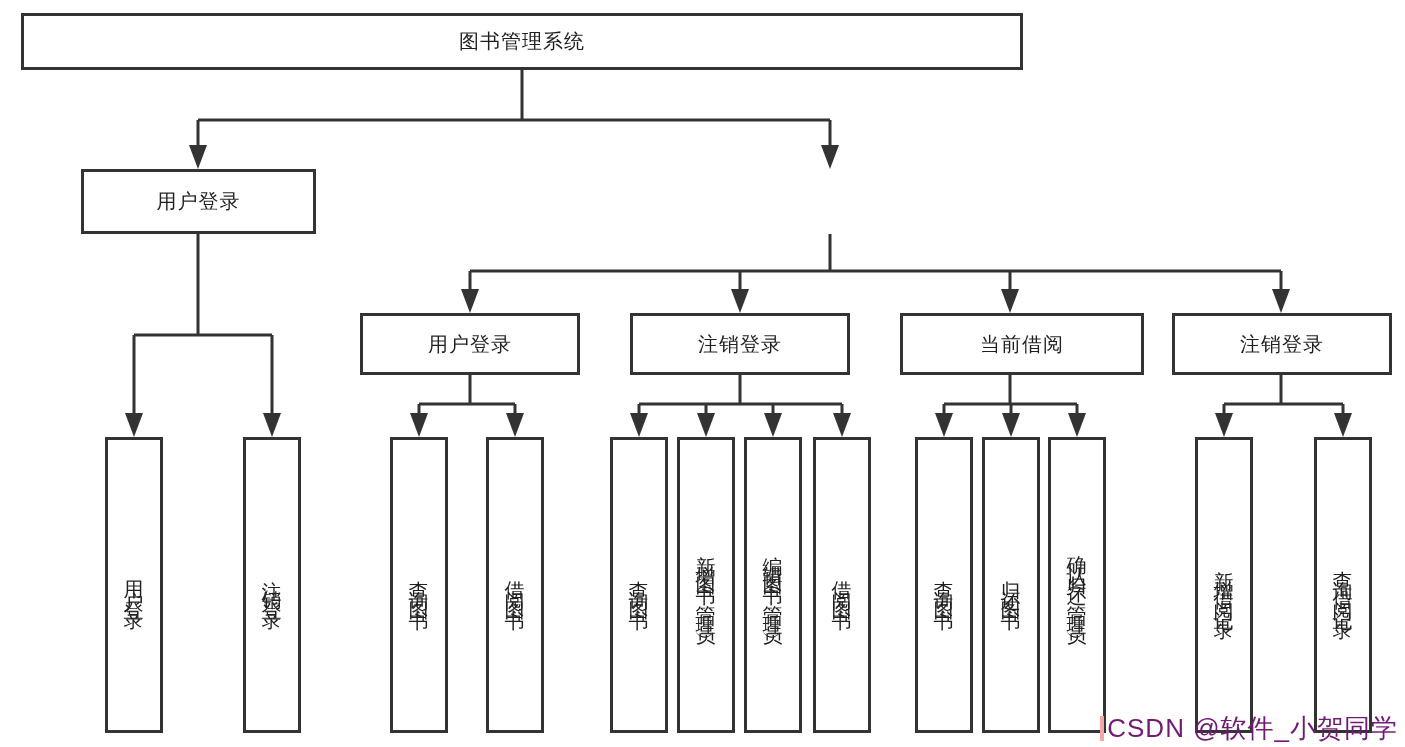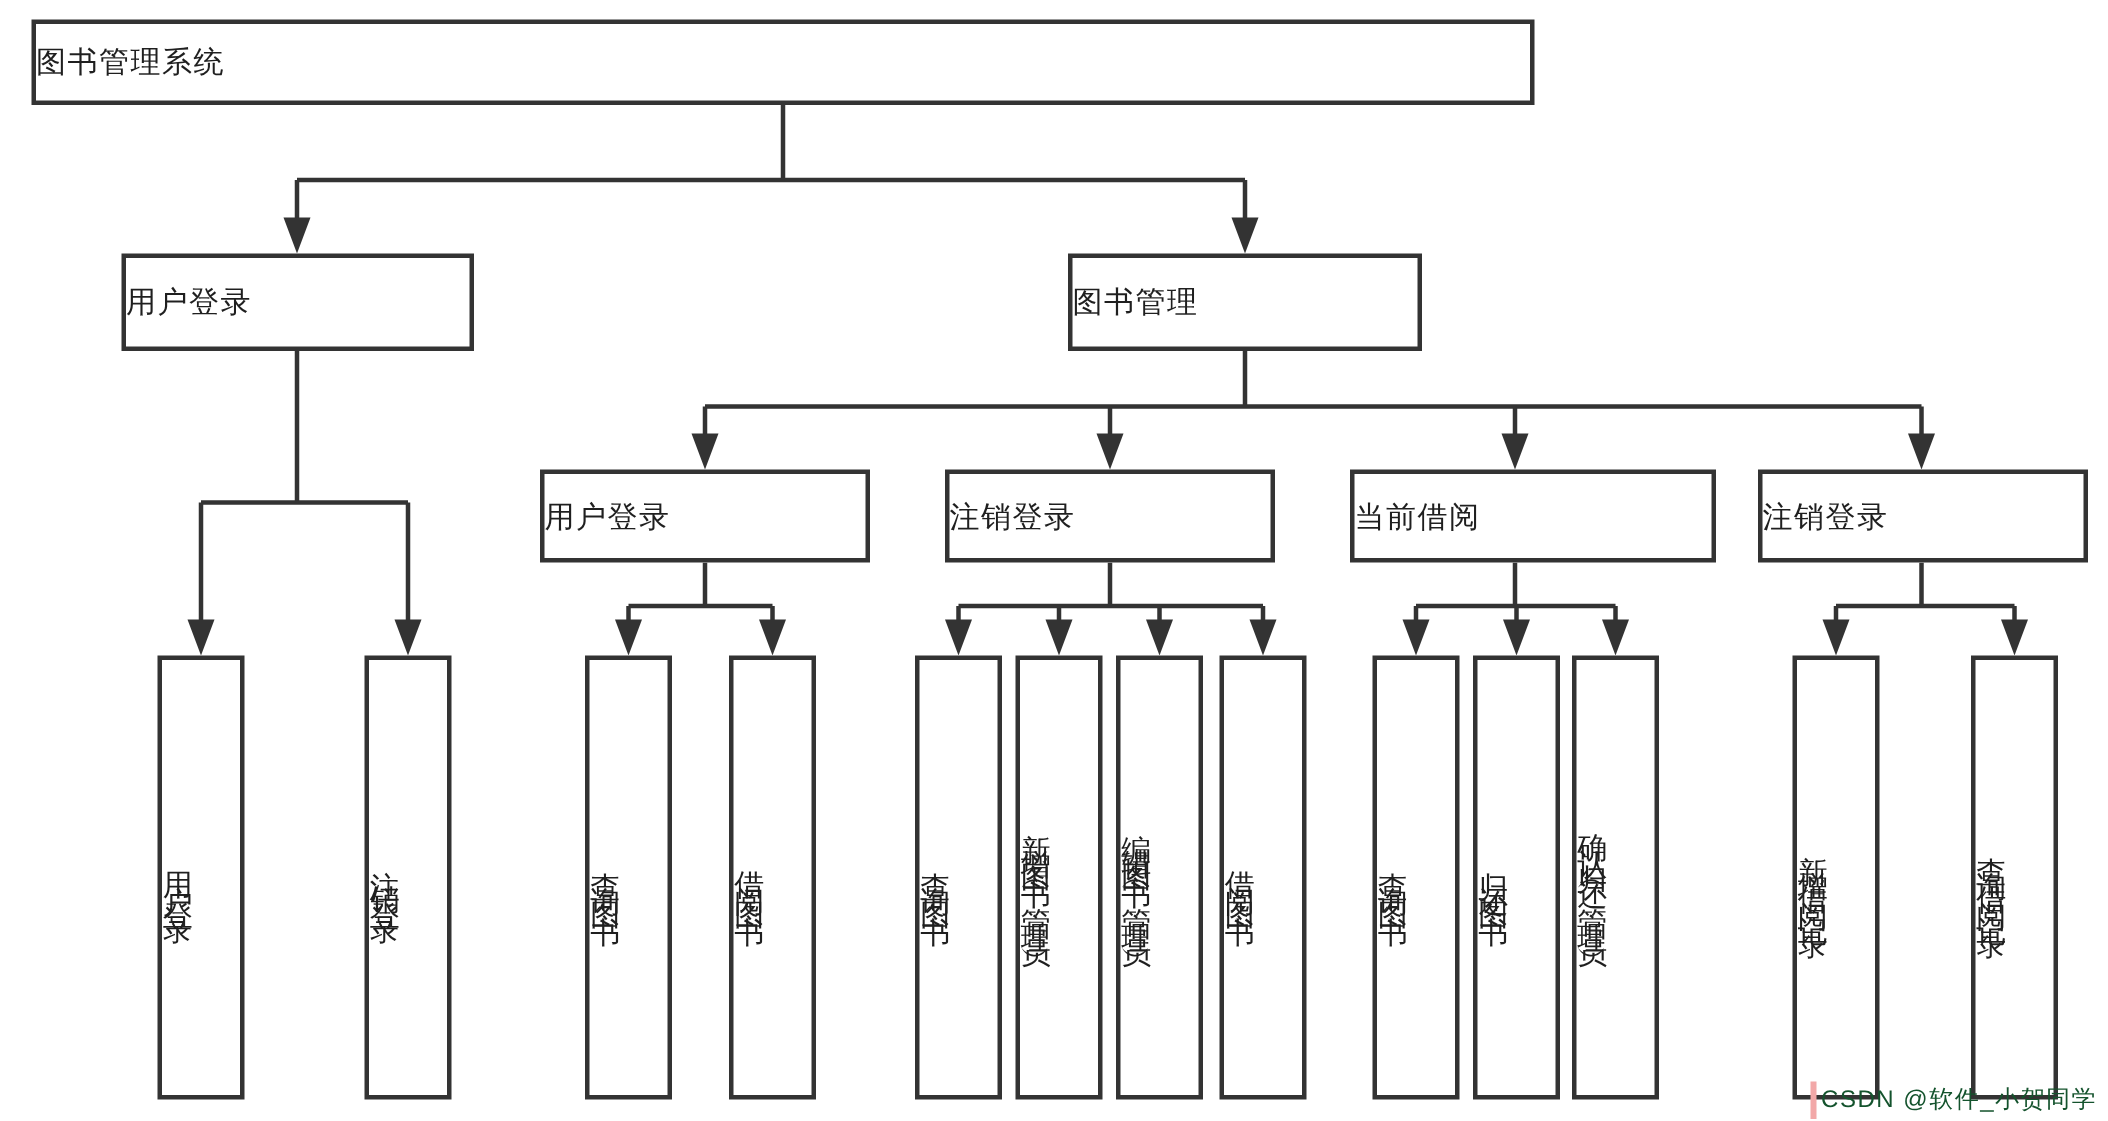"图书管理系统" .box { justify-content: flex-start -> center }
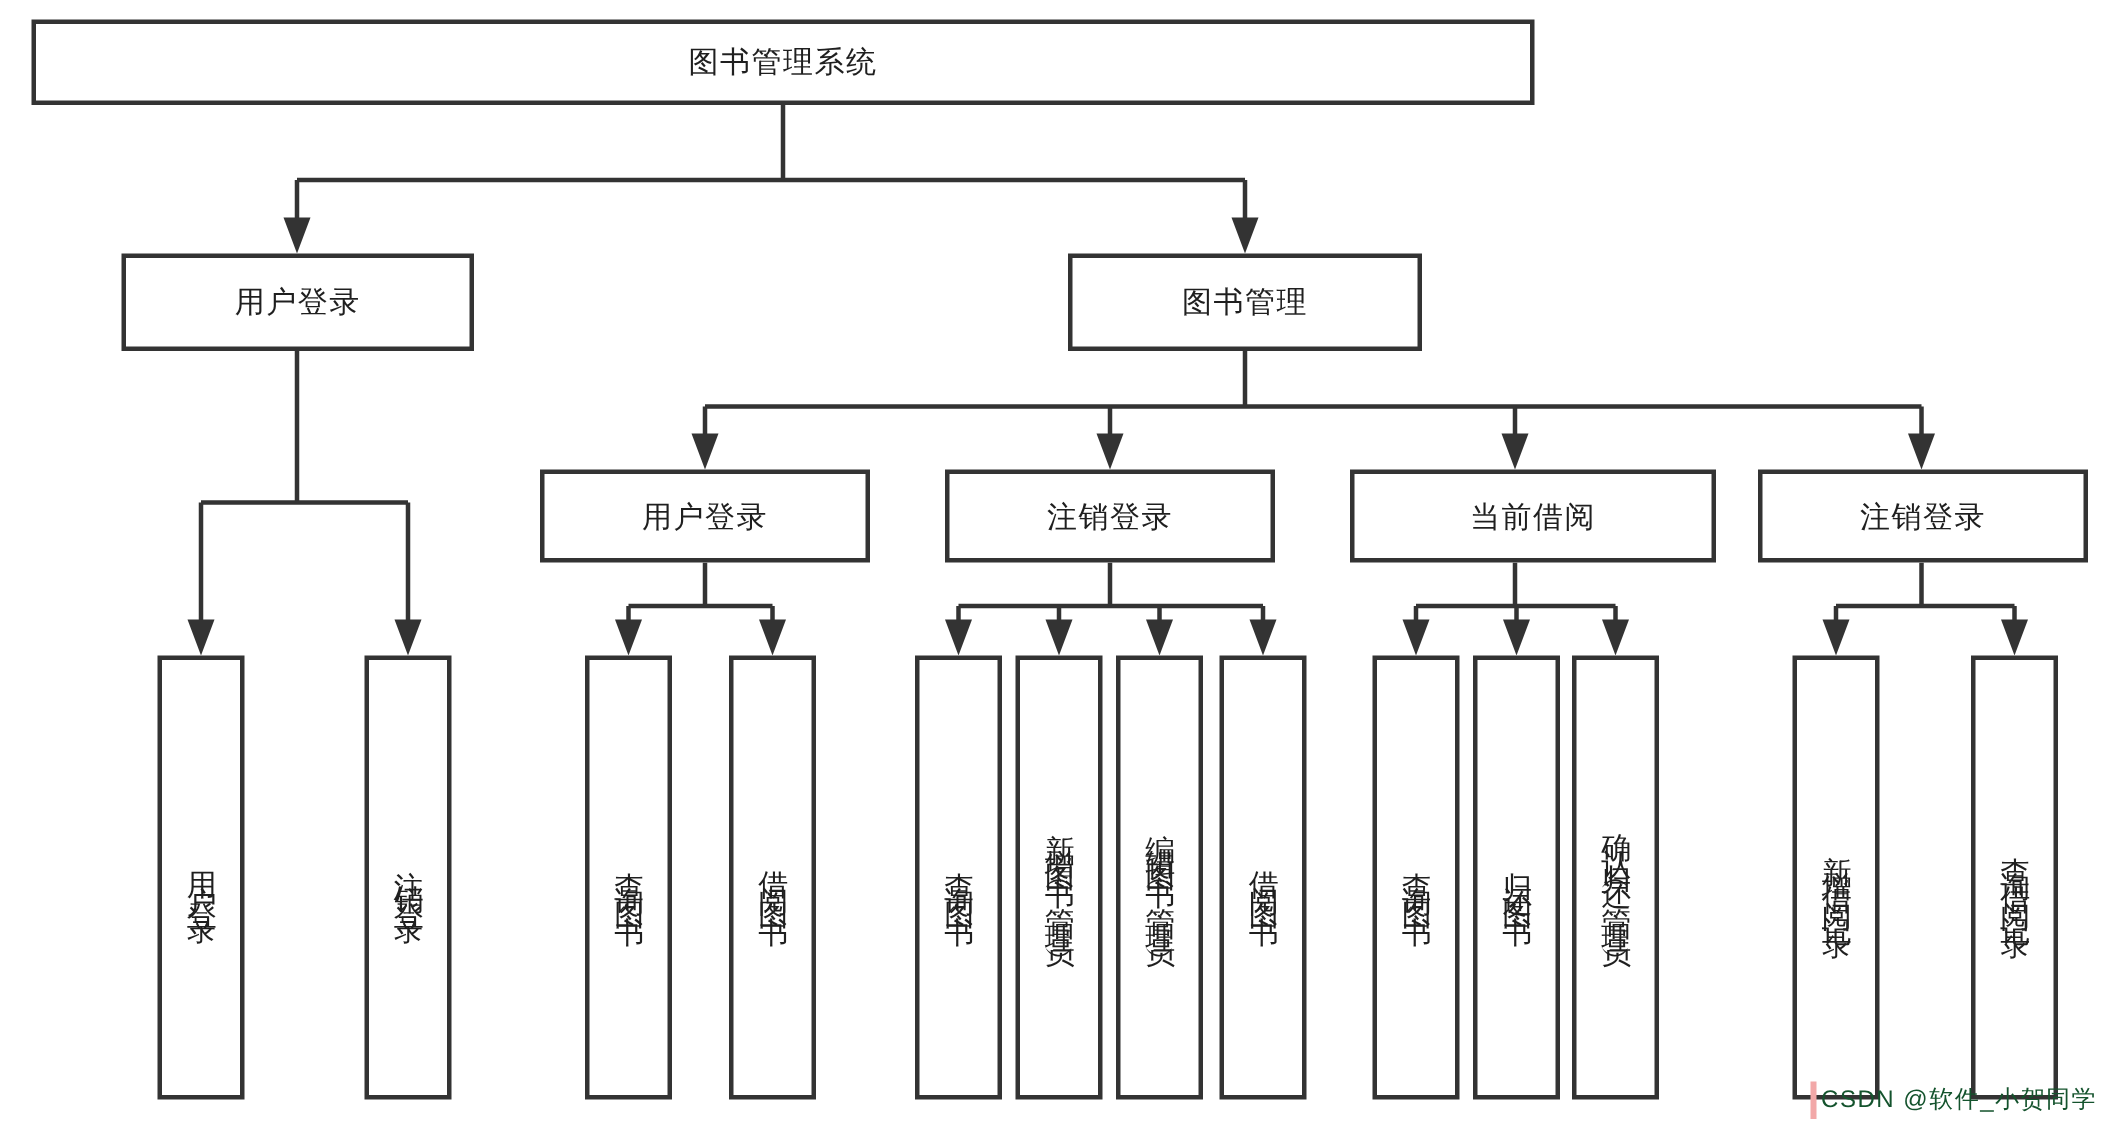"图书管理" div.box { html: <div> <span>图书管理</span> </div> -> none }
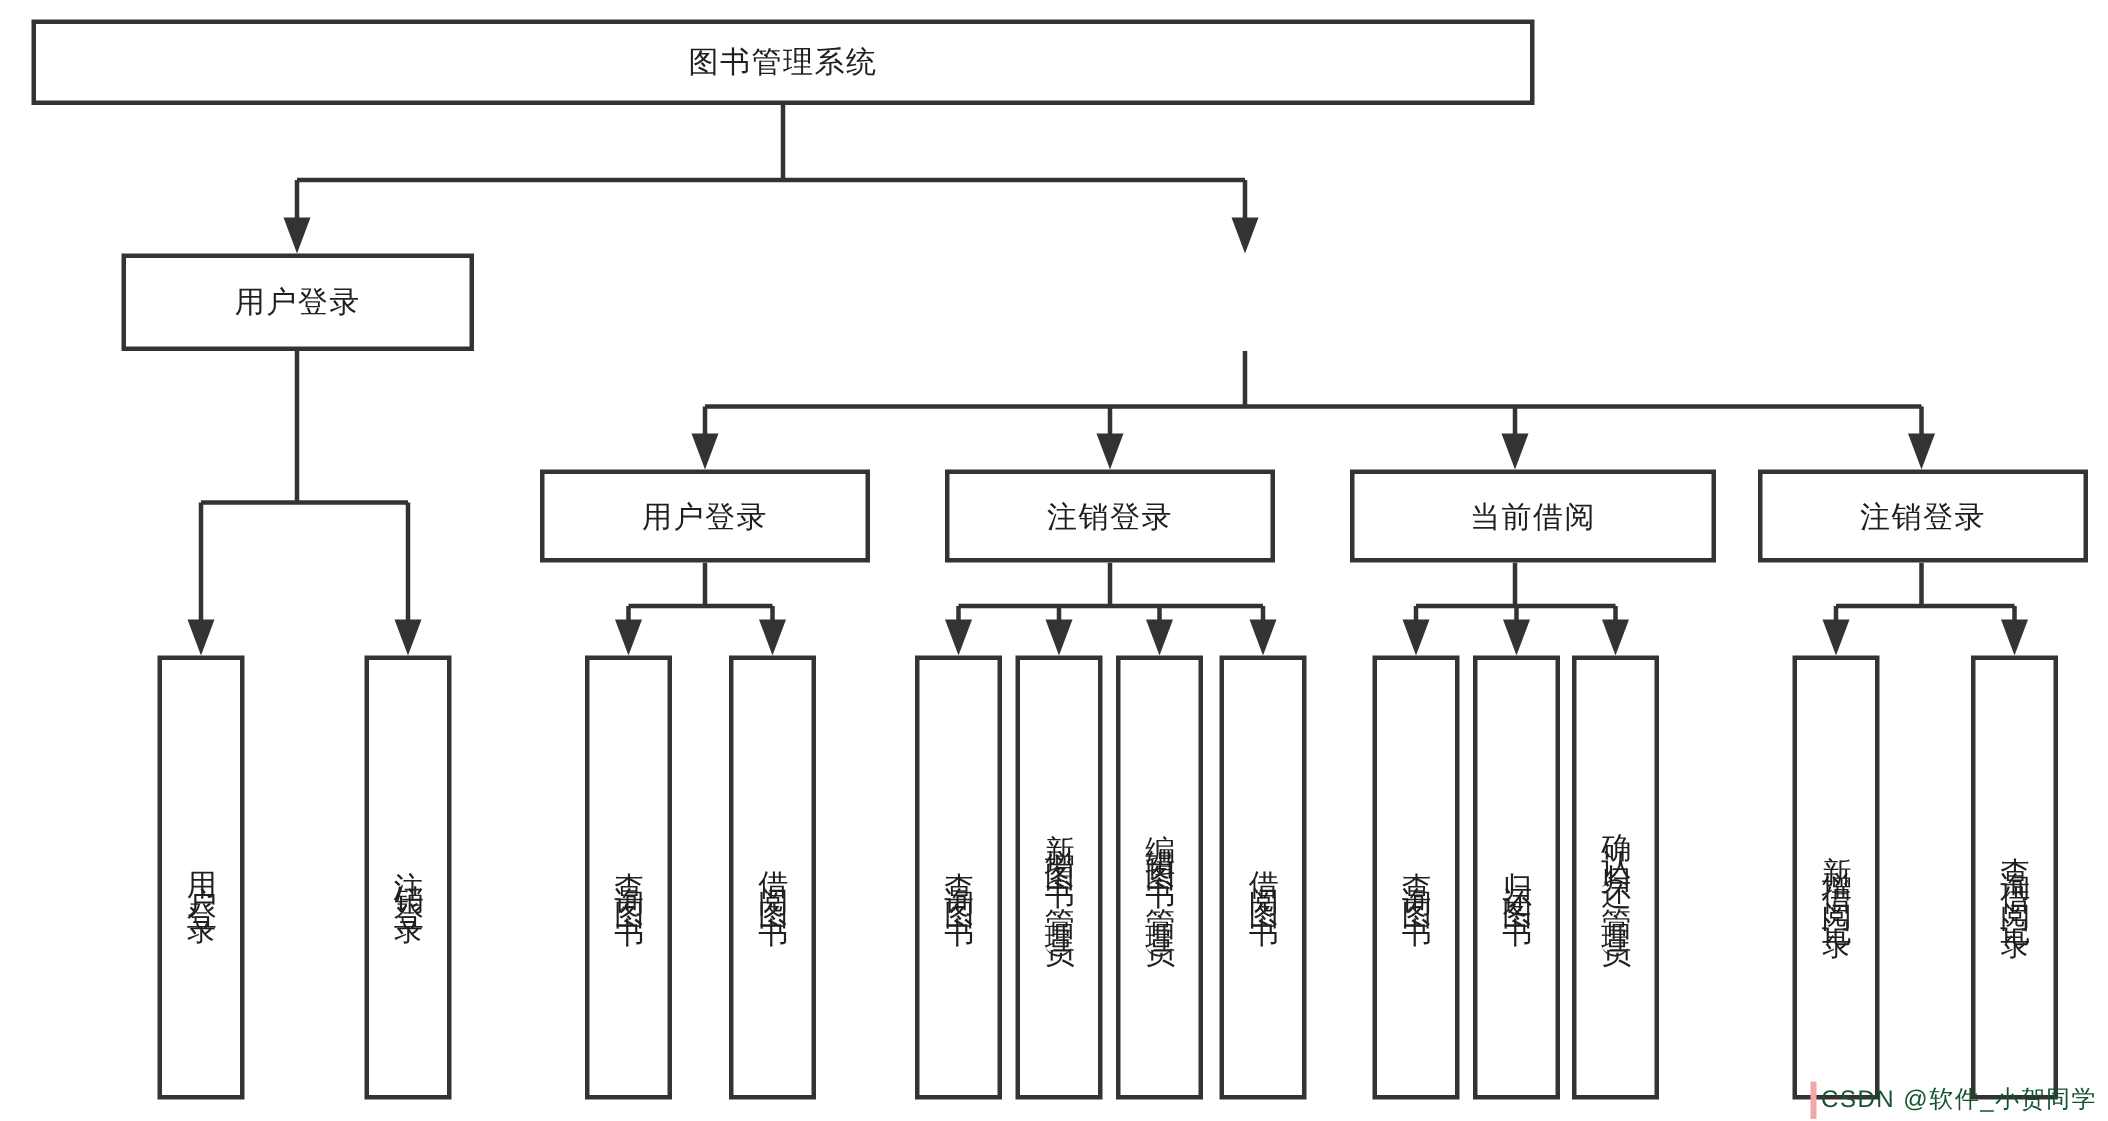"CSDN @软件_小贺同学" .watermark { color: #14532d -> #701a75; font-size: 16px -> 26px }
